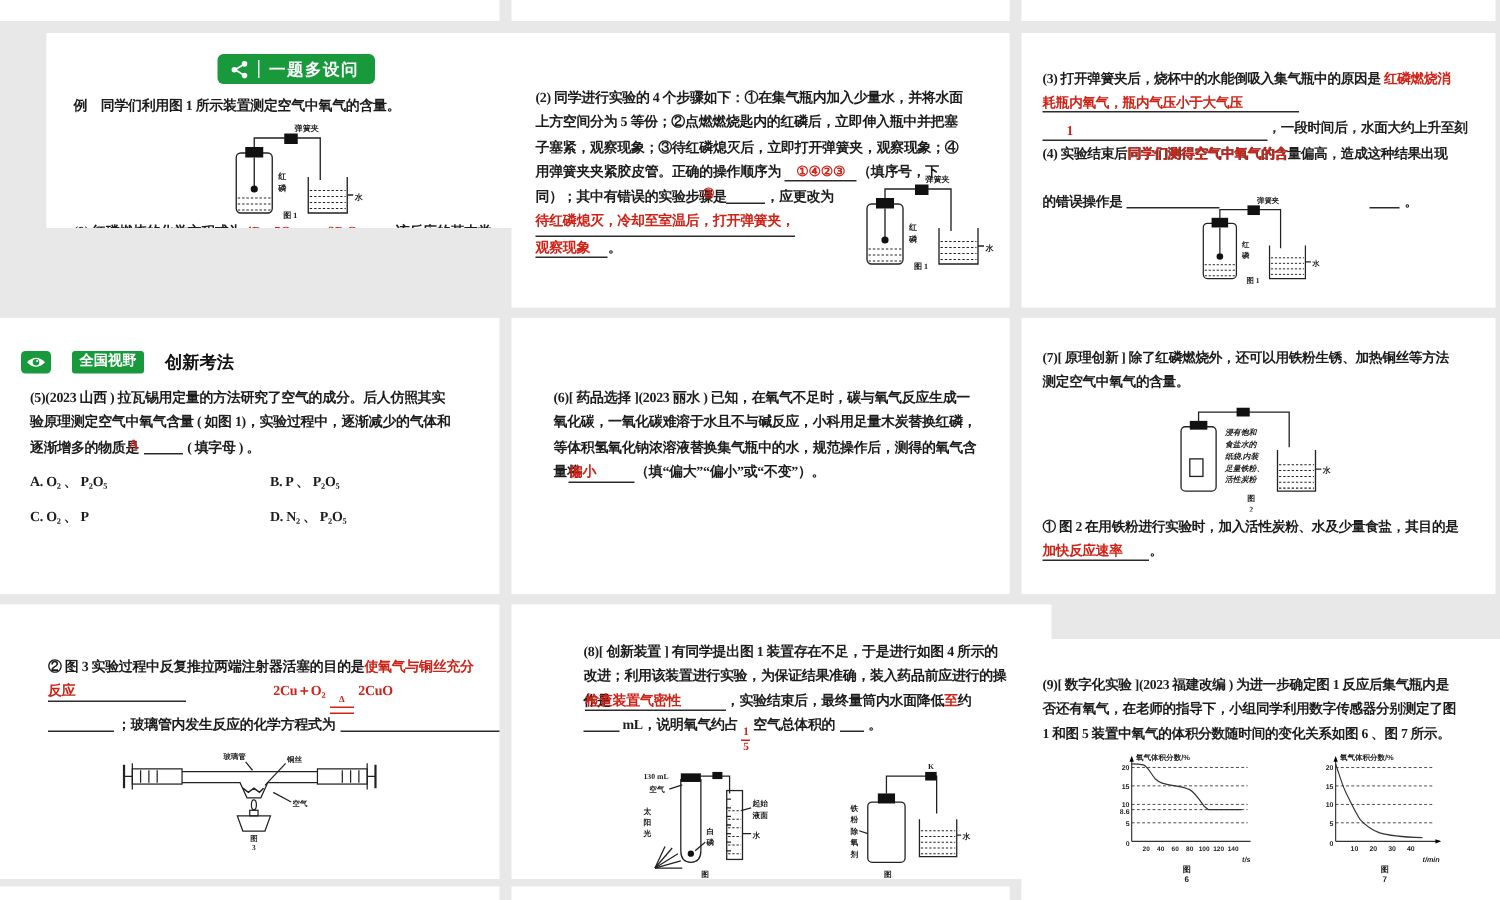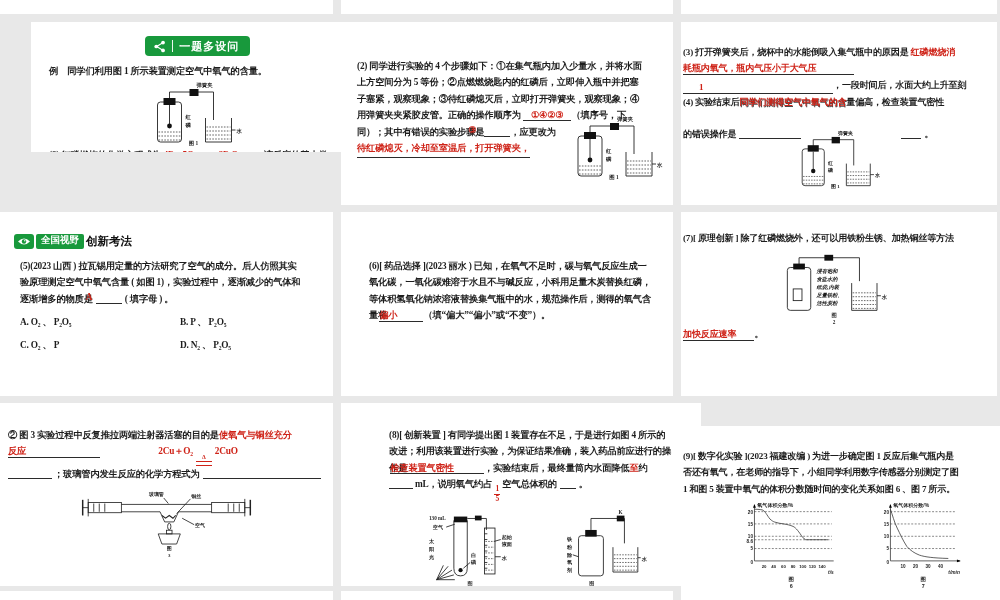"(3) 打开弹簧夹后，烧杯中的水能倒吸入集气瓶中的原因是 红磷燃烧消" #s3 .txt,#s6 .txt,#s9 .txt { padding-left: 2px -> 14px }
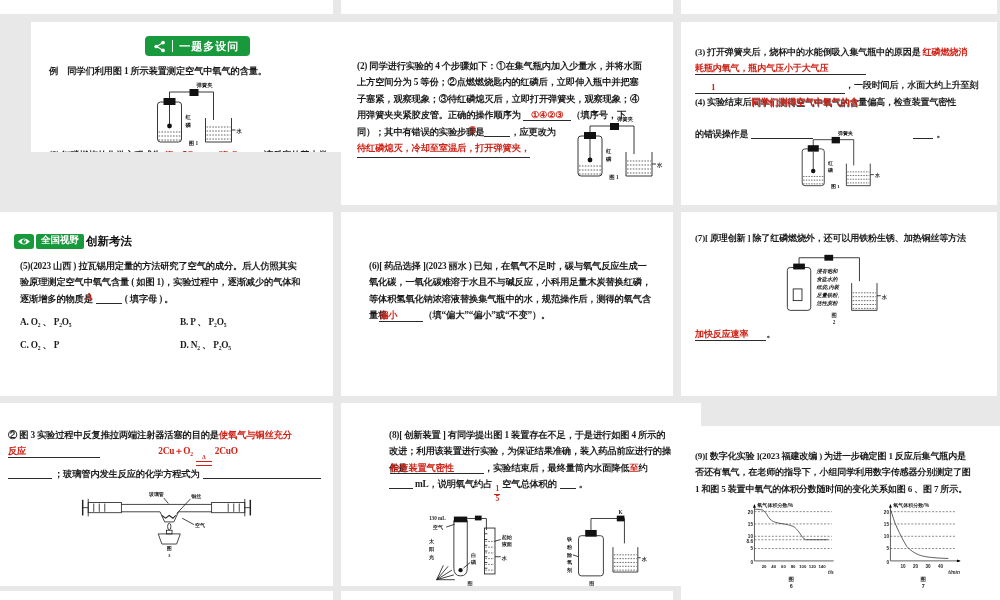"量偏高，检查装置气密性" span { text: 检查装置气密性 -> 造成这种结果出现 }
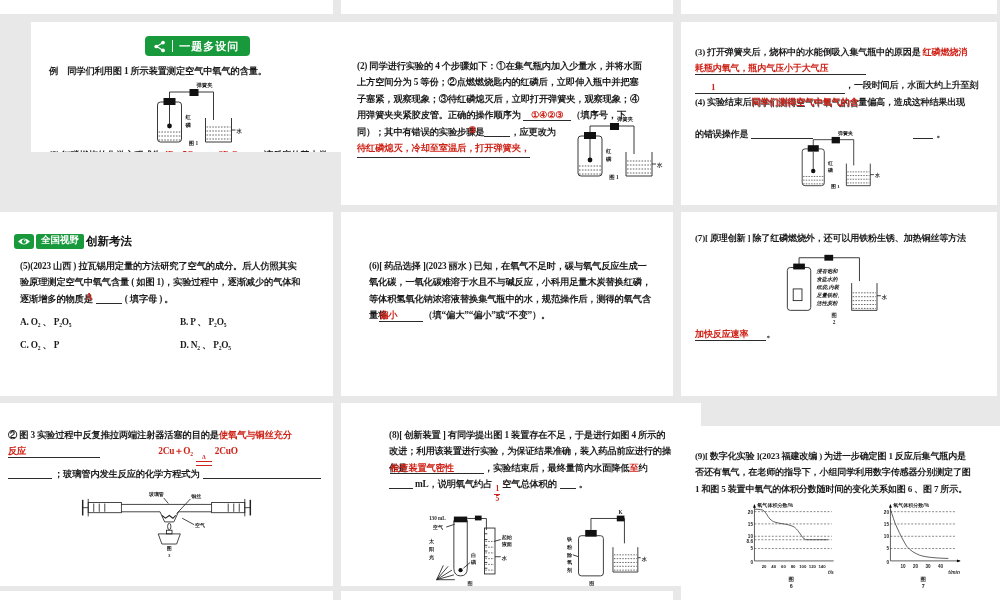"观察现象 。" span.row { html: none -> <span> <span>观察现象</span><span>。</span> </span> }
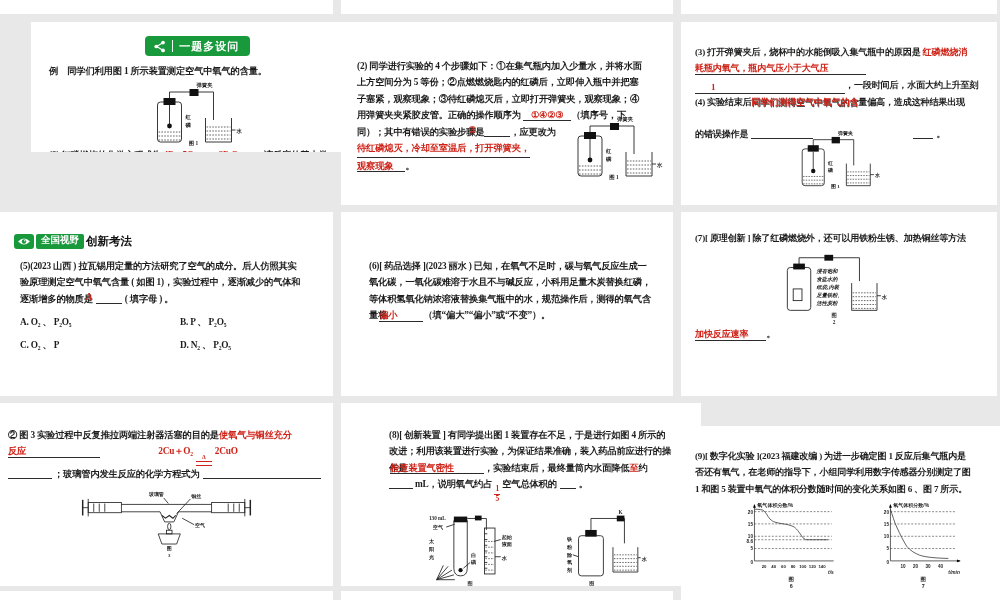"全国视野" .hdr4 { gap: 2px -> 14px }
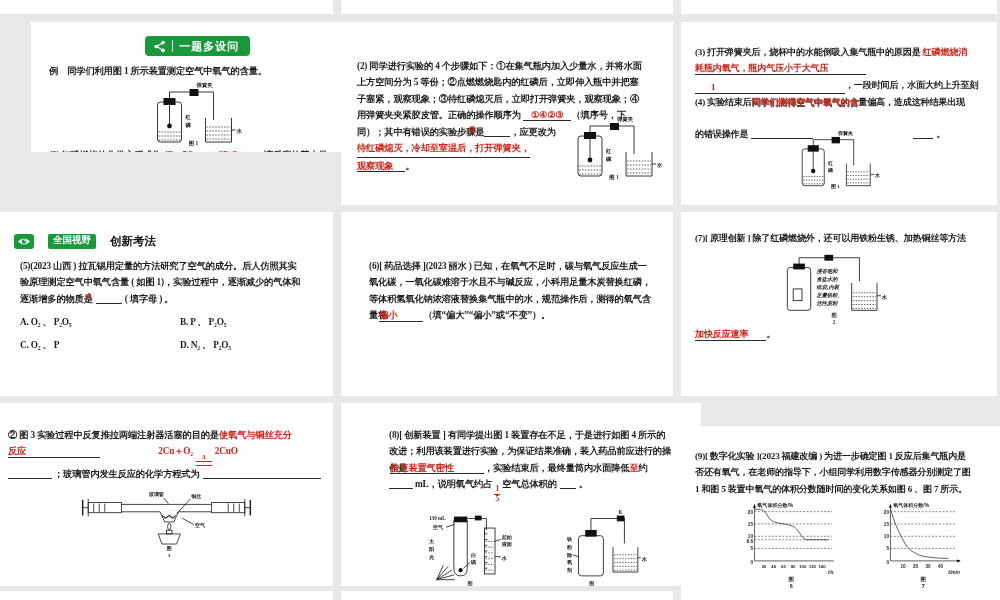"测定空气中氧气的含量。" span.row { html: none -> <span>测定空气中氧气的含量。</span> }
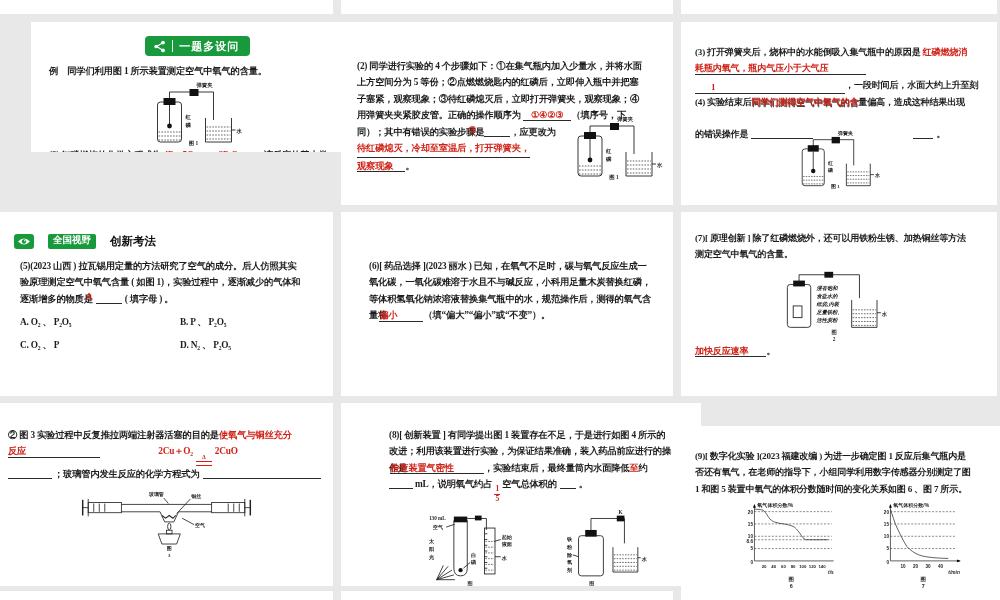"① 图 2 在用铁粉进行实验时，加入活性炭粉、水及少量食盐，其目的是" span.row { html: none -> <span>① 图 2 在用铁粉进行实验时，加入活性炭粉、水及少量食盐，其目的是</span> }
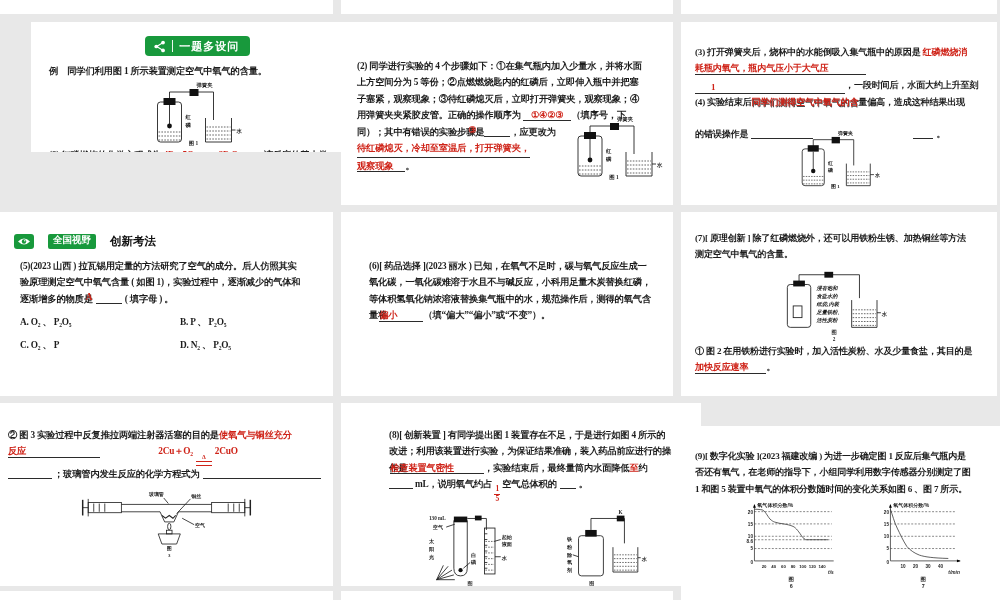"② 图 3 实验过程中反复推拉两端注射器活塞的目的是使氧气与铜丝充分" div.txt { margin-top: 24px -> 34px; padding-left: 8px -> 32px }
